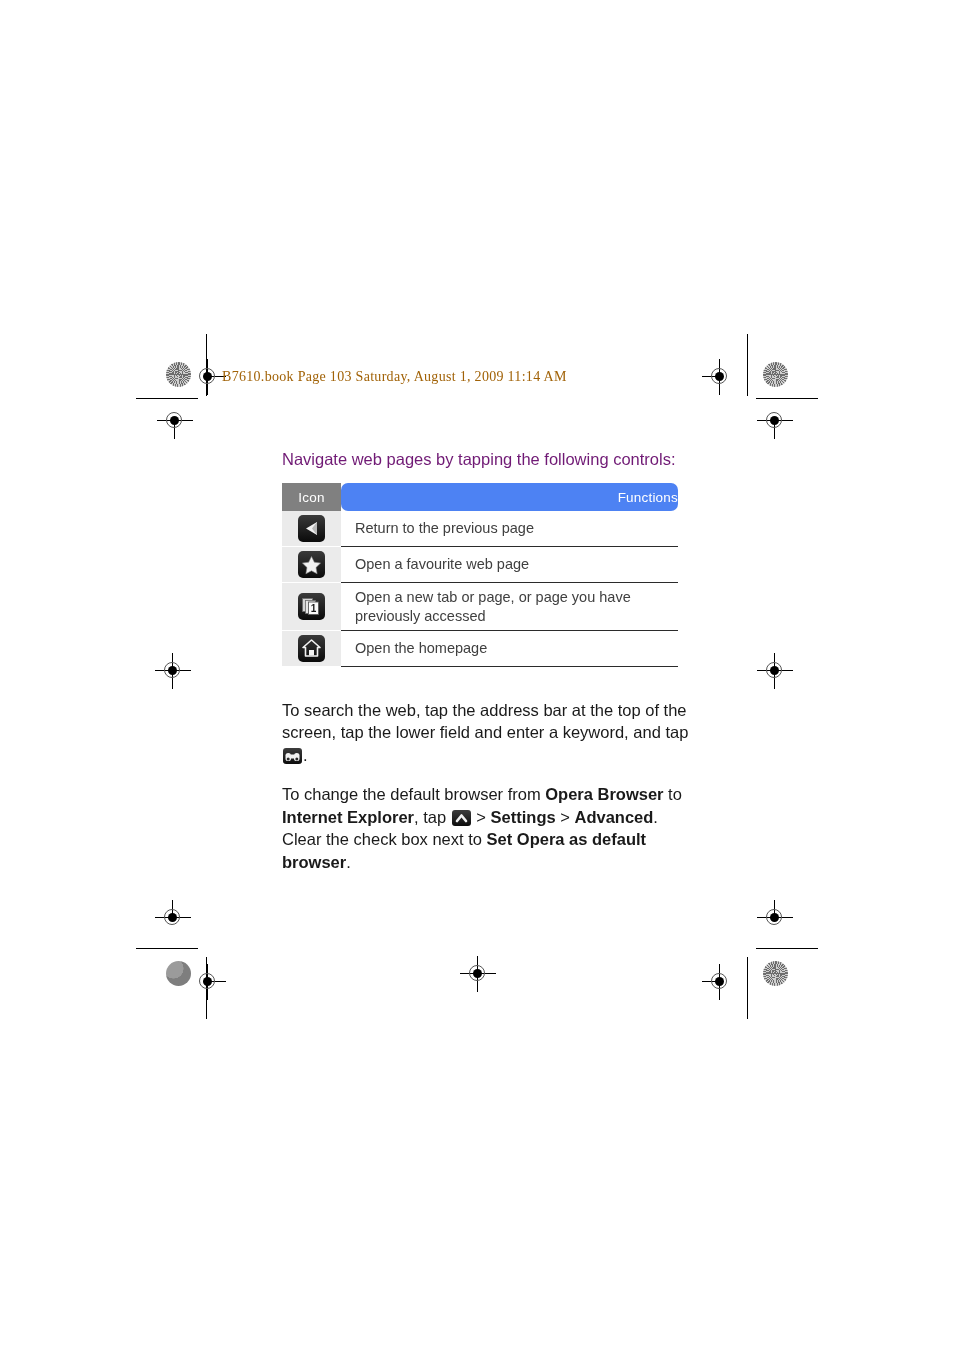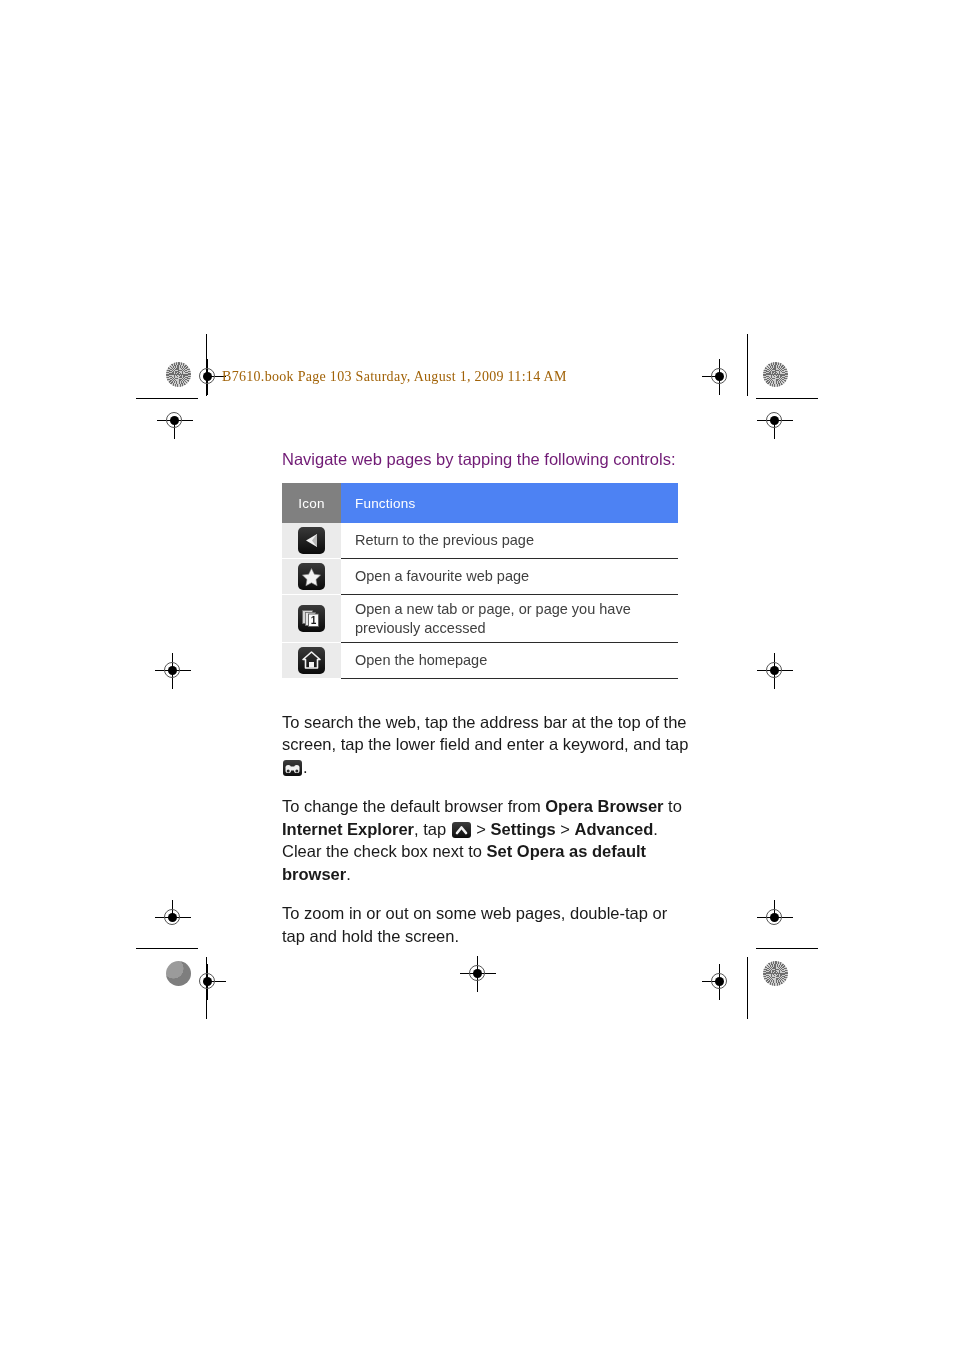"Icon" .th-icon { height: 40px -> 28px }
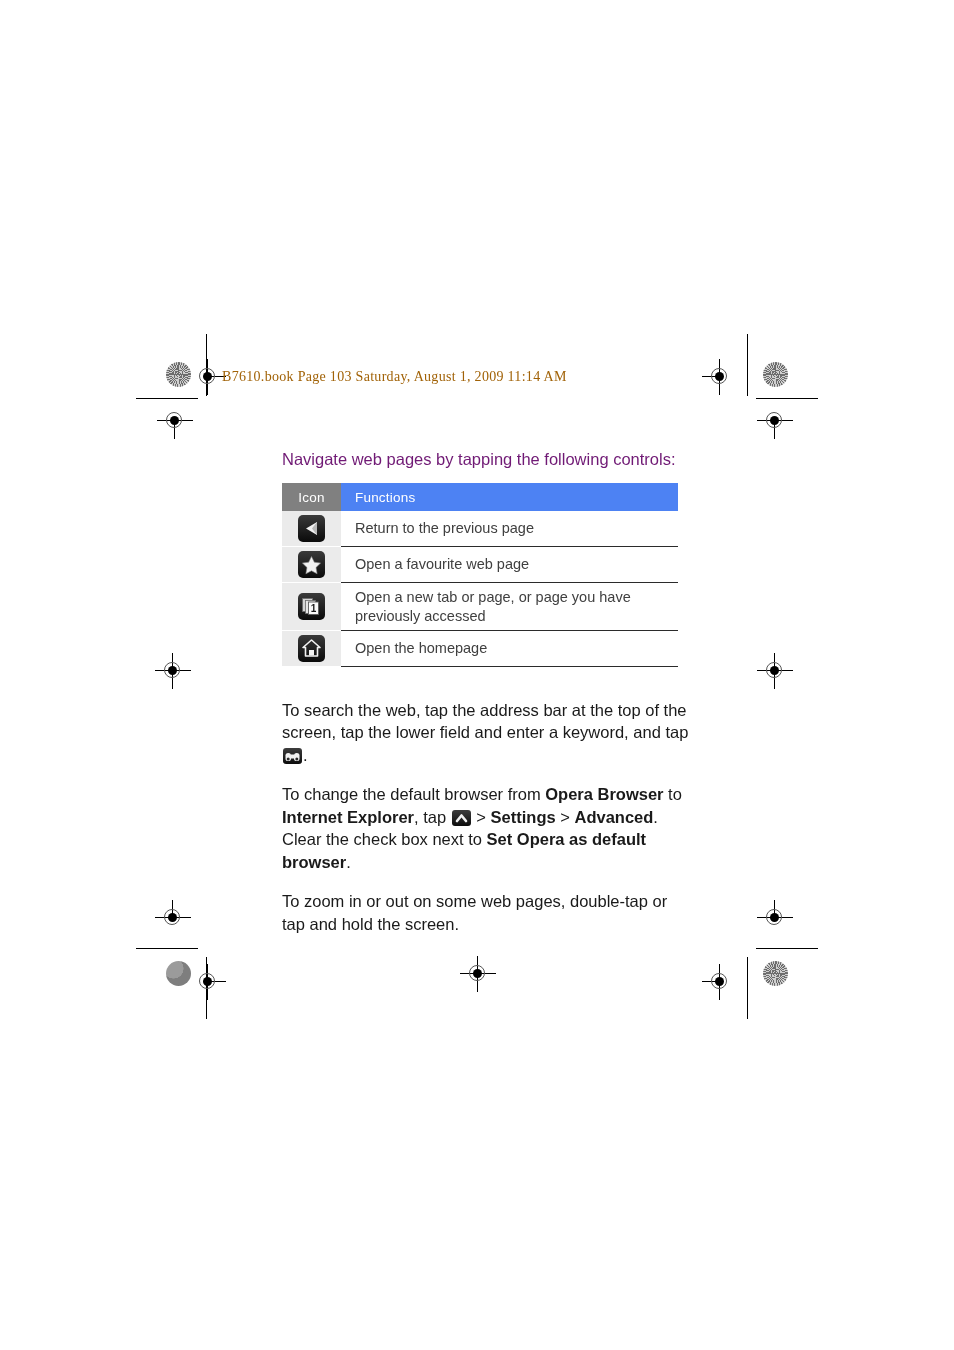"Functions" .th-func { border-radius: none -> 7px; text-align: left -> right }
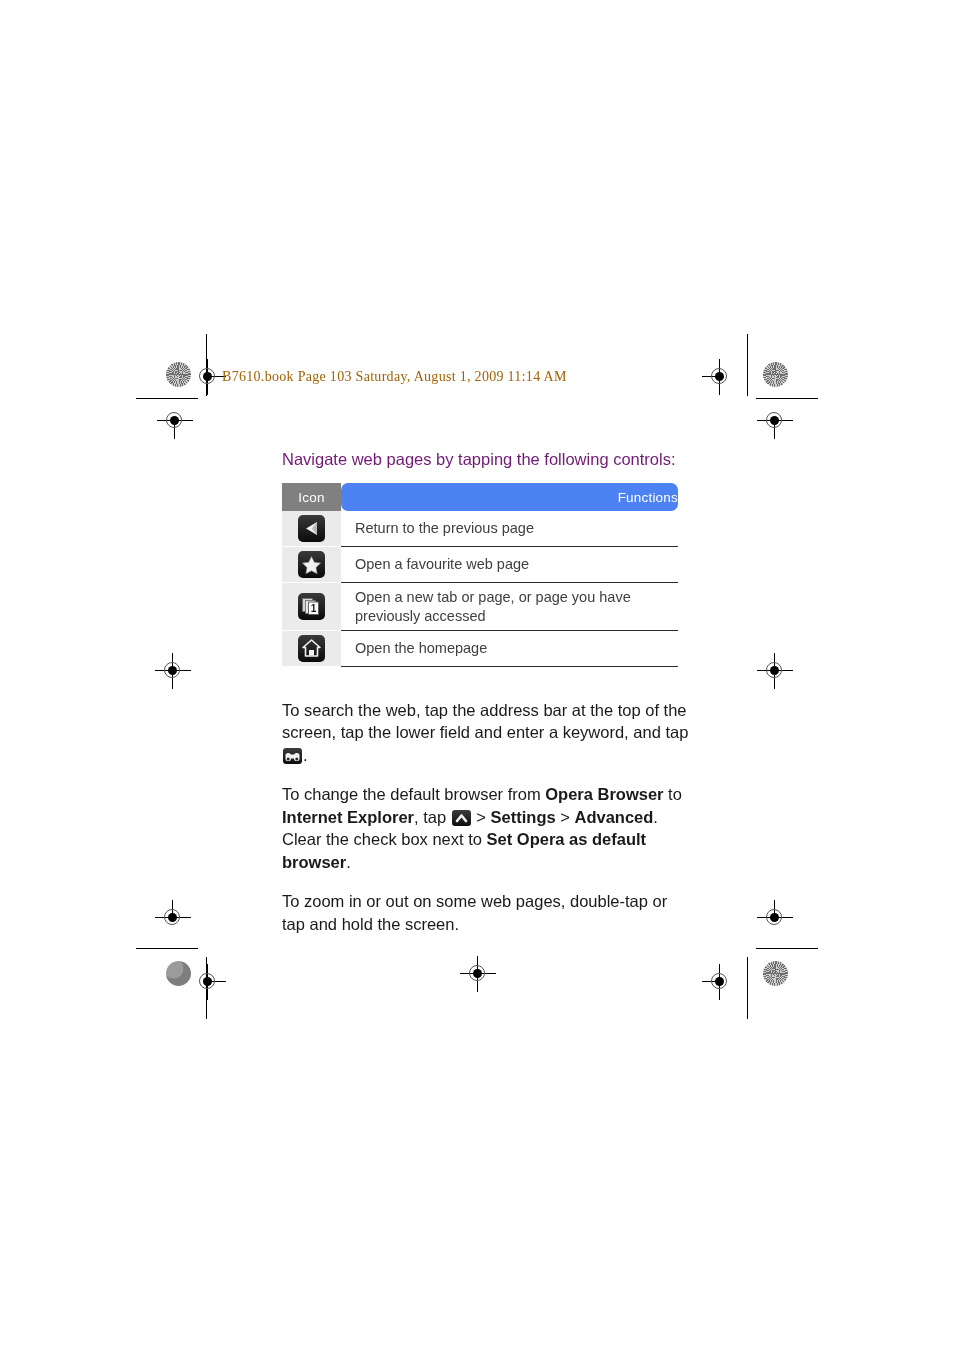"To zoom in or out" p.para { html: <p>To zoom in or out on some web pages, double-tap or tap and hold the screen.</p> -> none }
